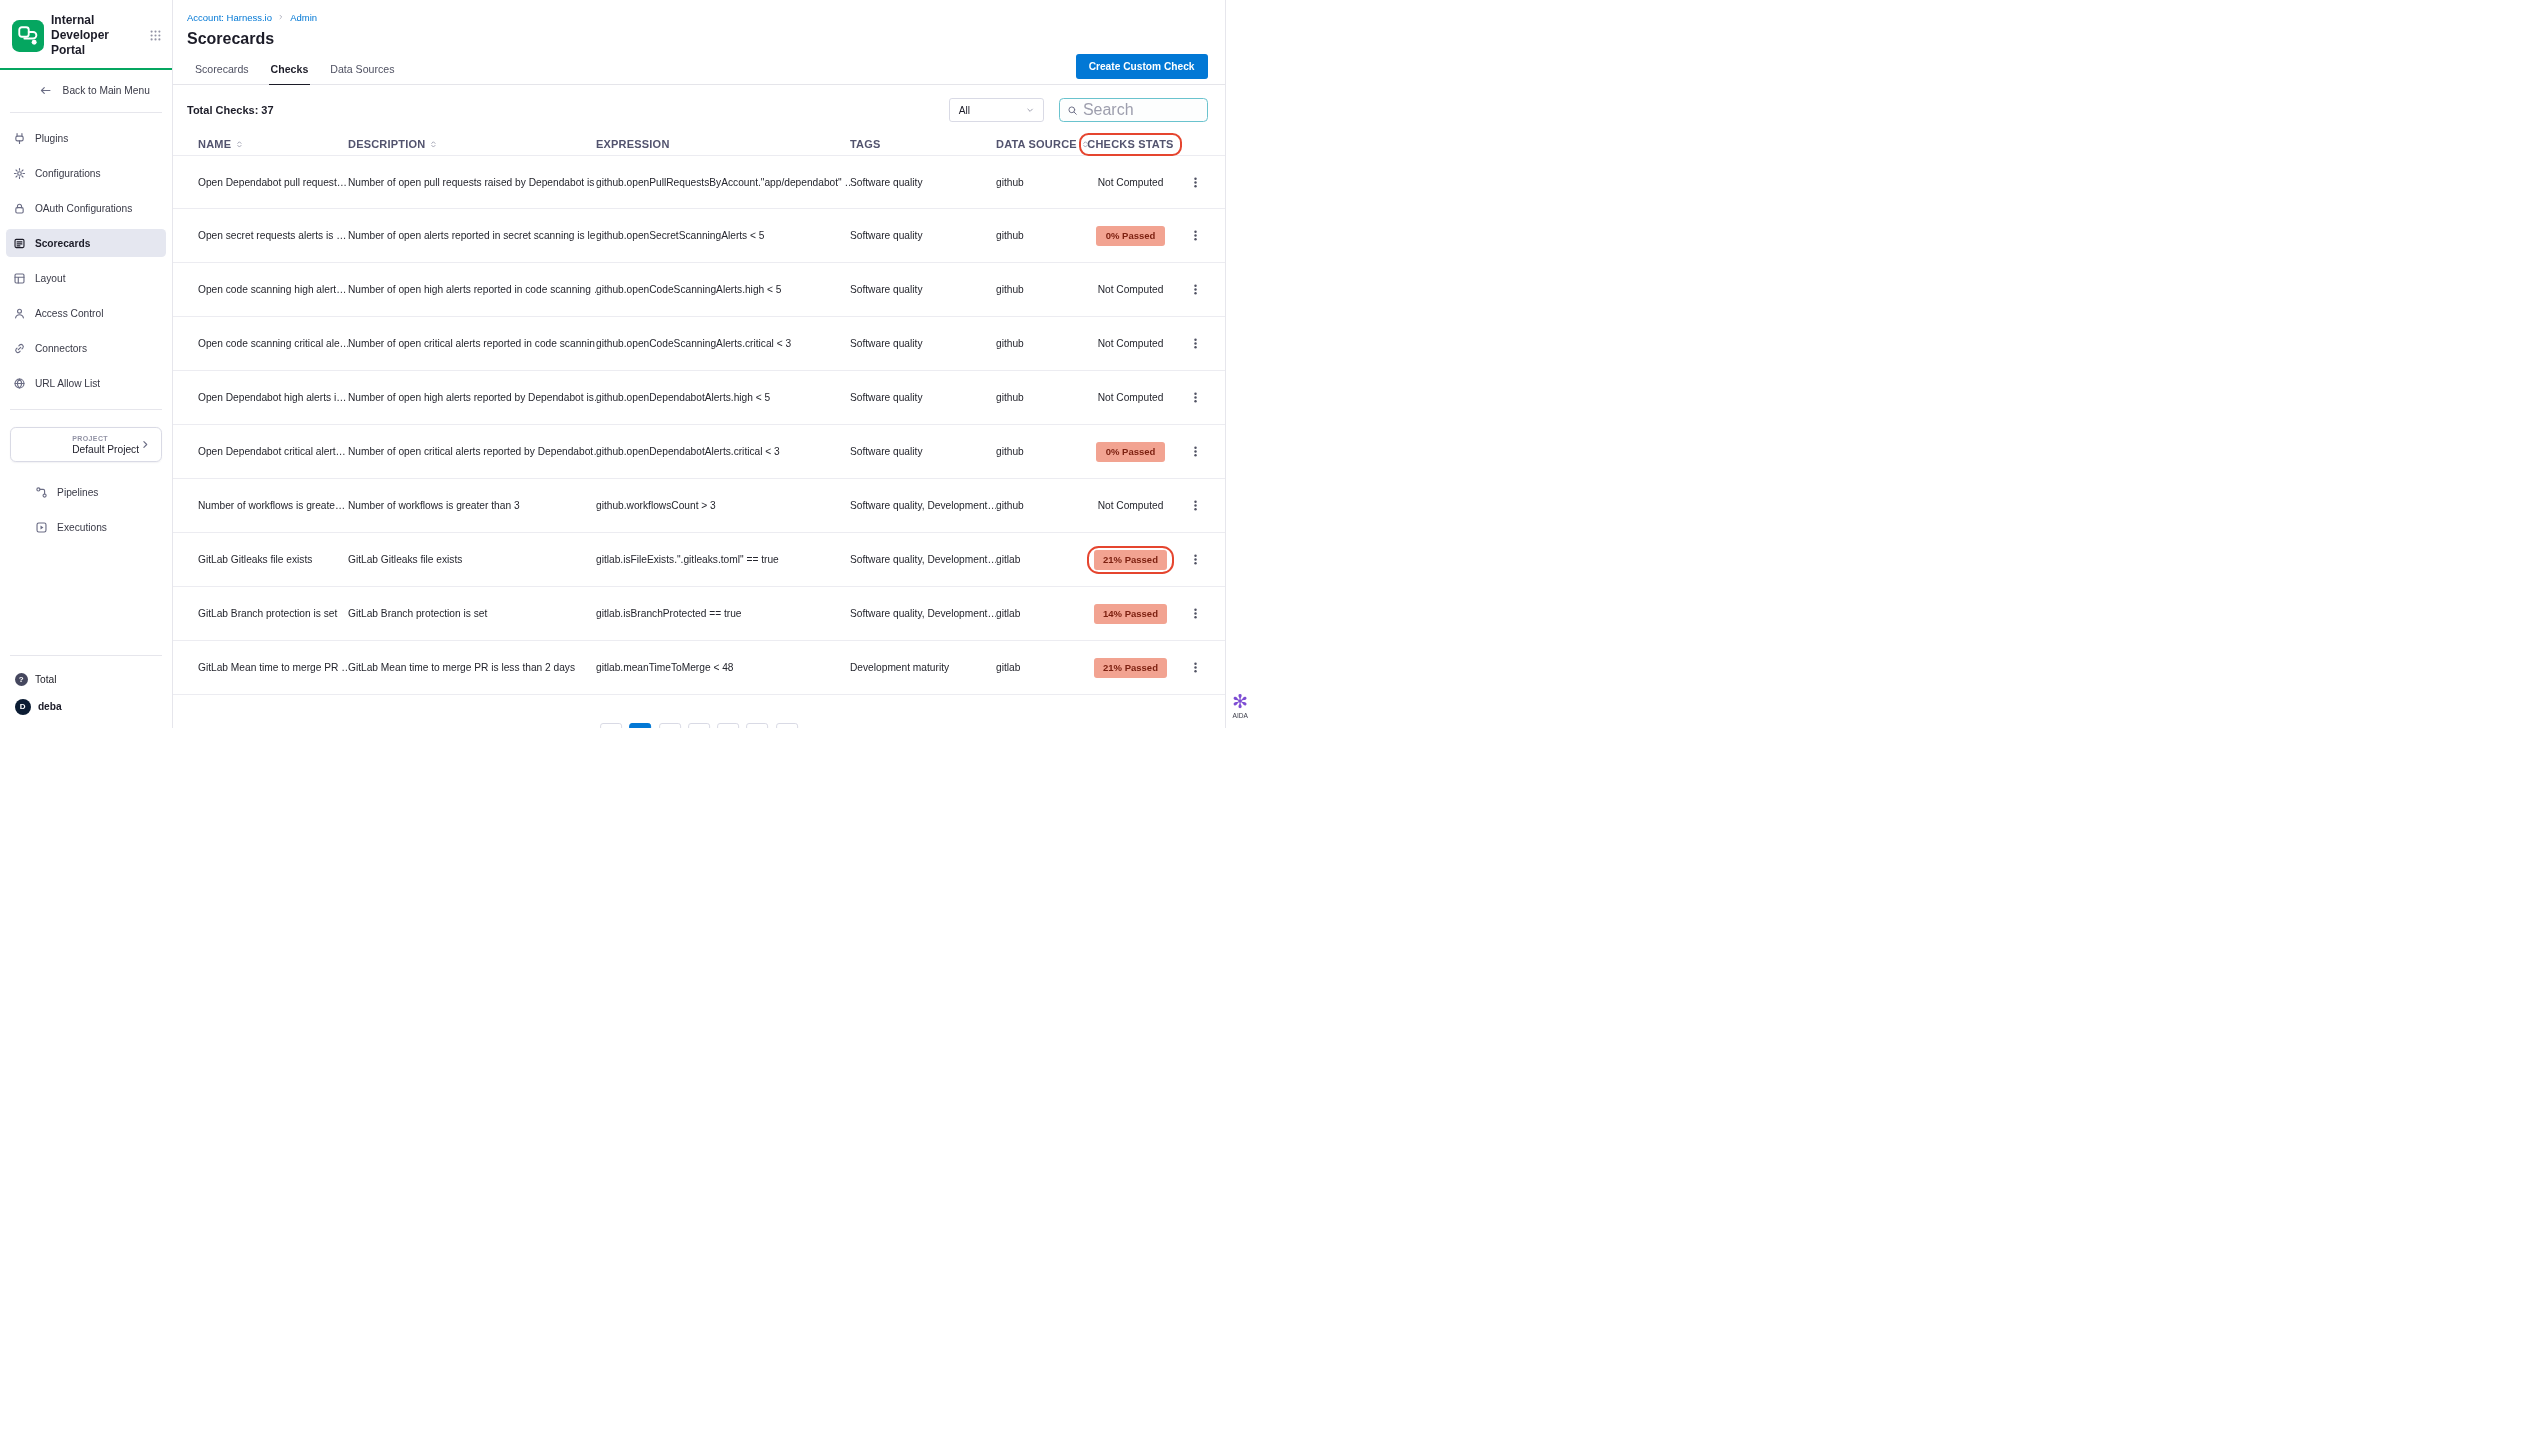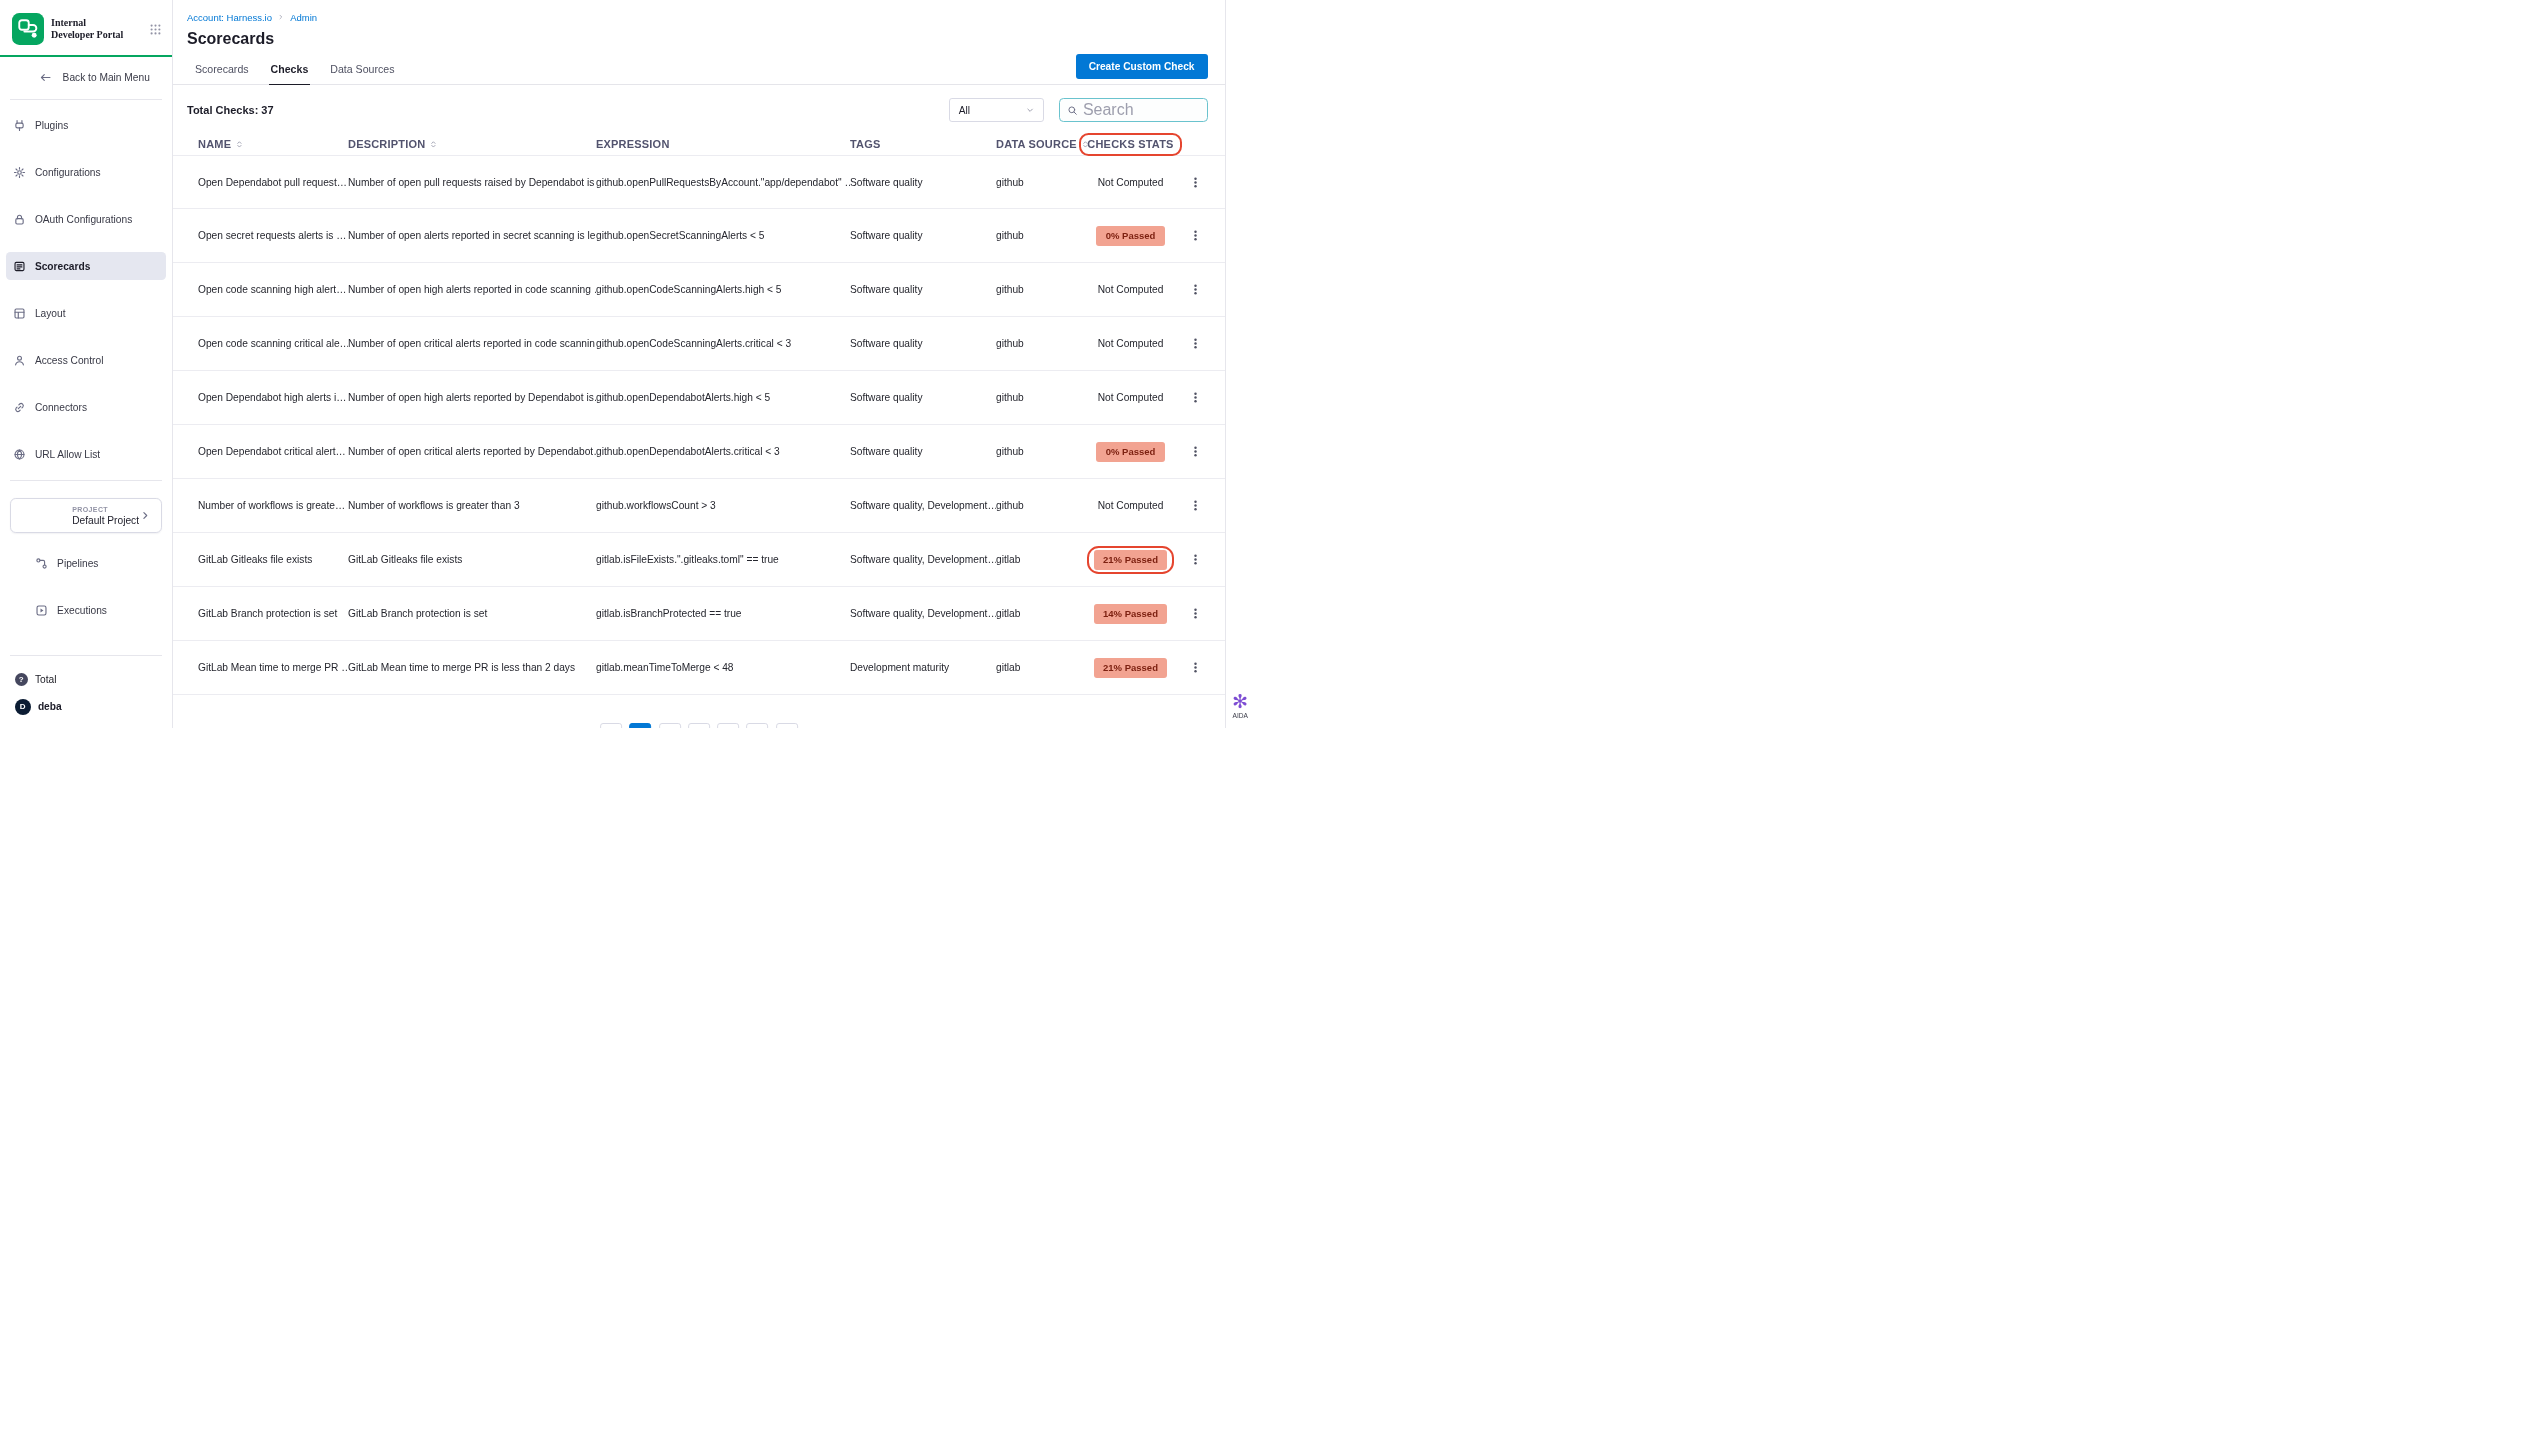"Internal Developer Portal" .logo-title { font-family: Liberation Serif, serif -> none; font-size: 10px -> 12px }
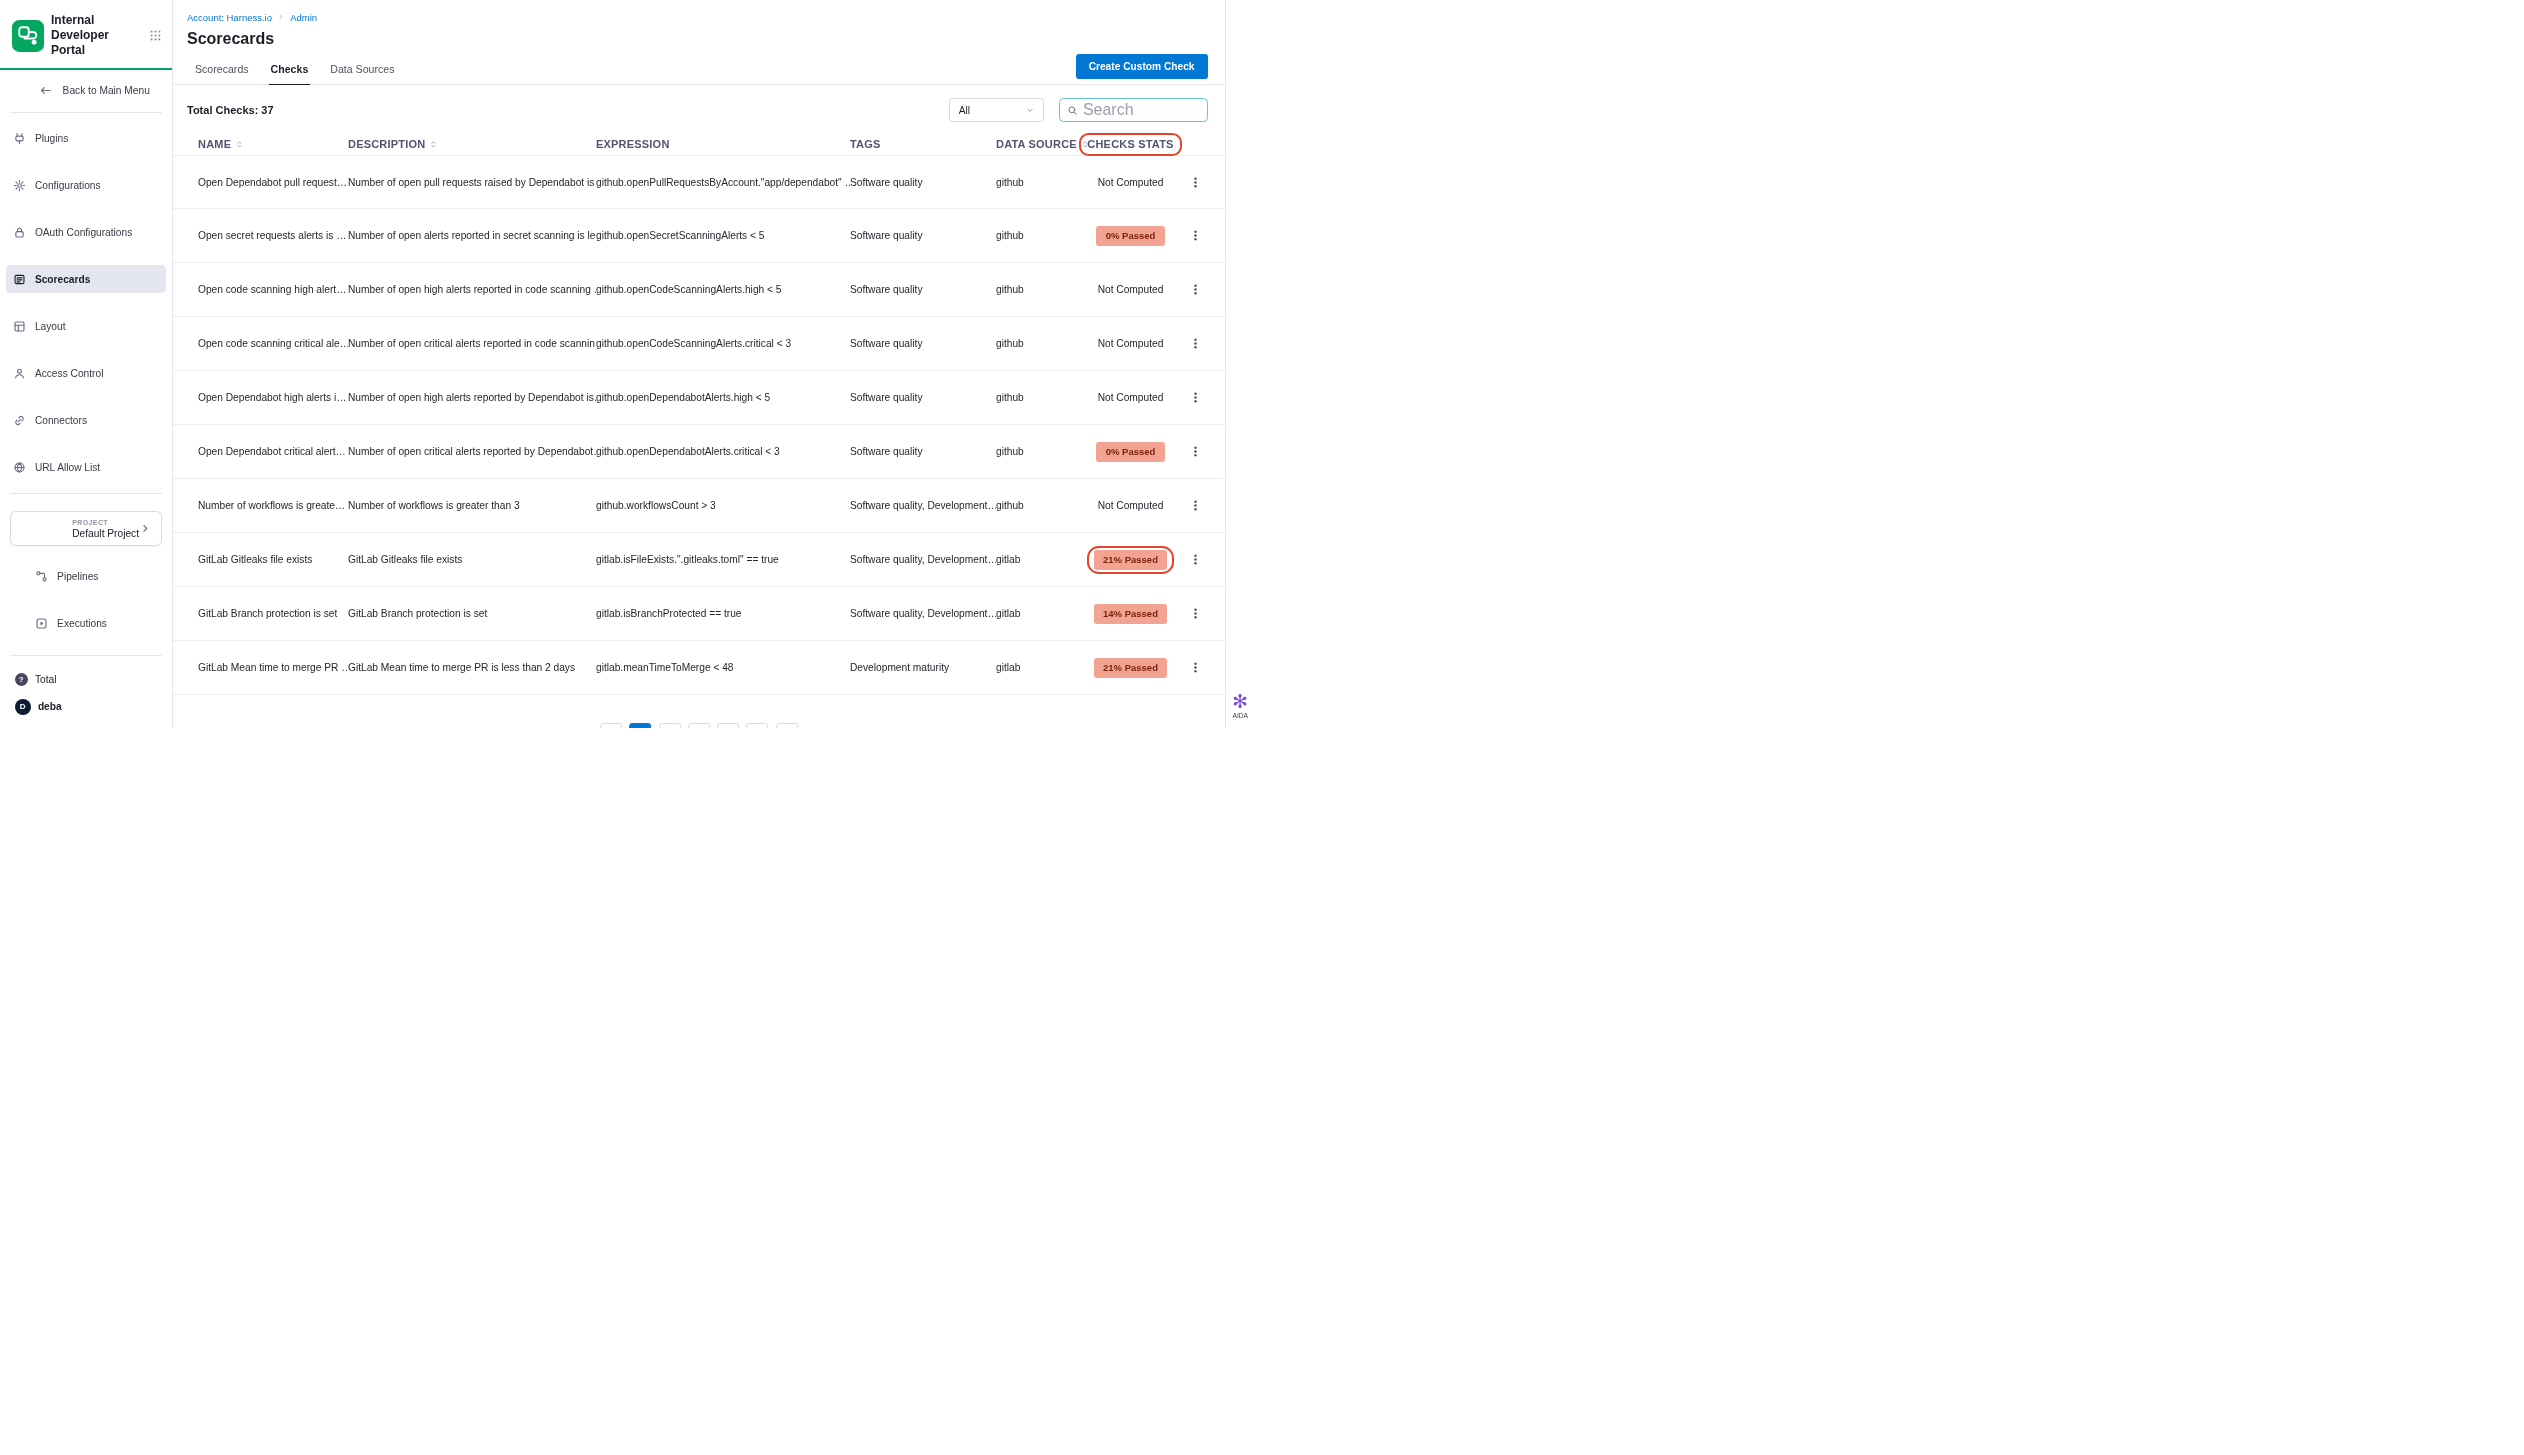"Plugins" nav { gap: 19px -> 7px }
